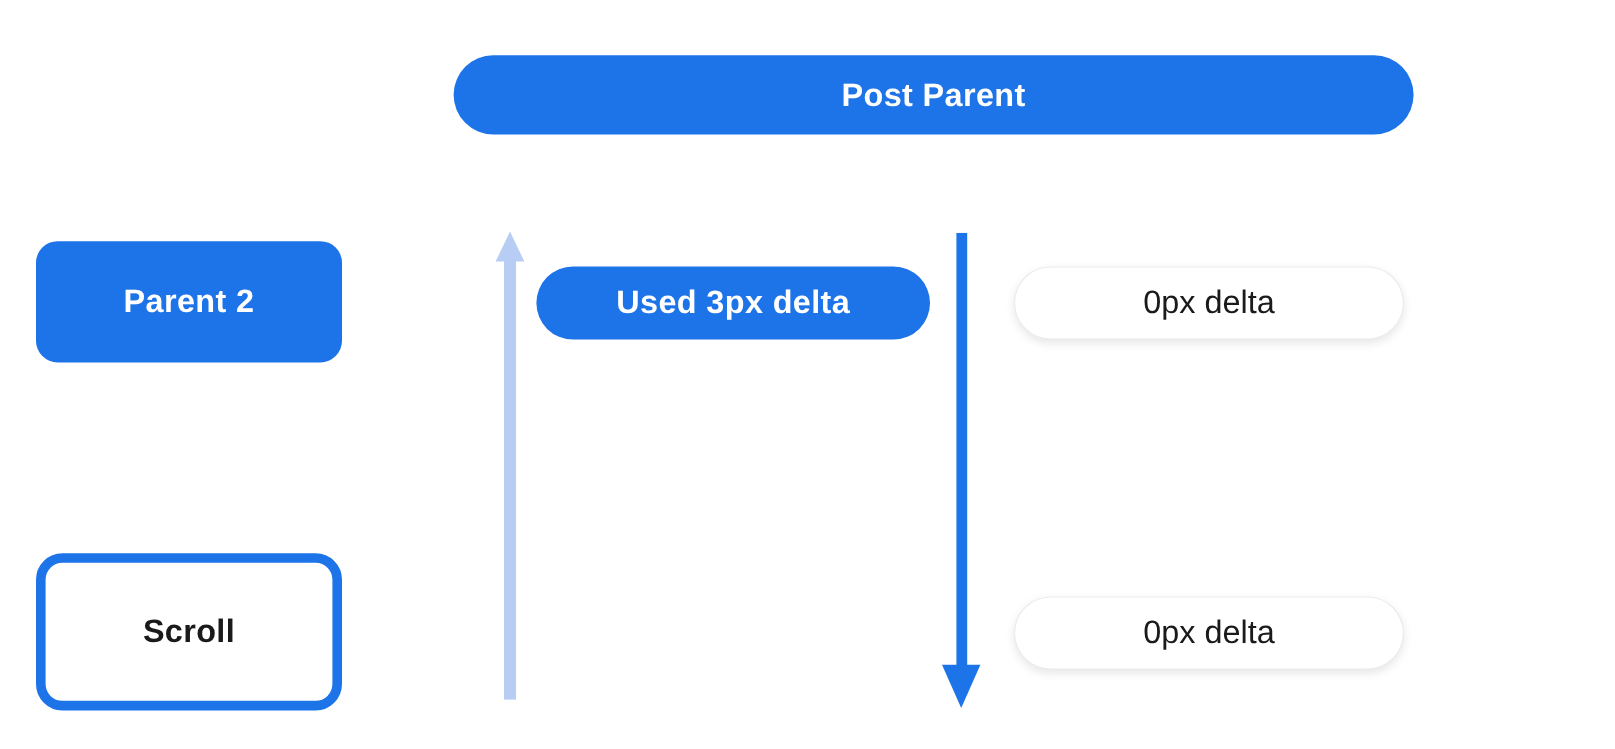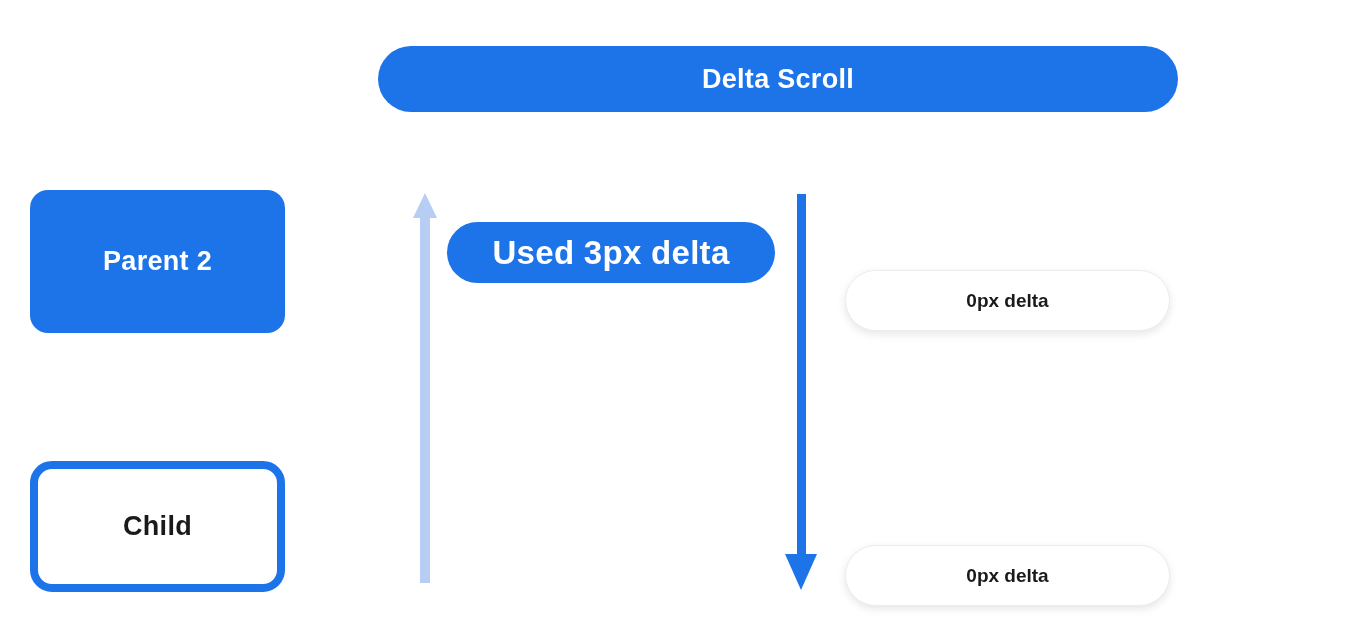"Delta Scroll" span { text: Delta Scroll -> Post Parent }
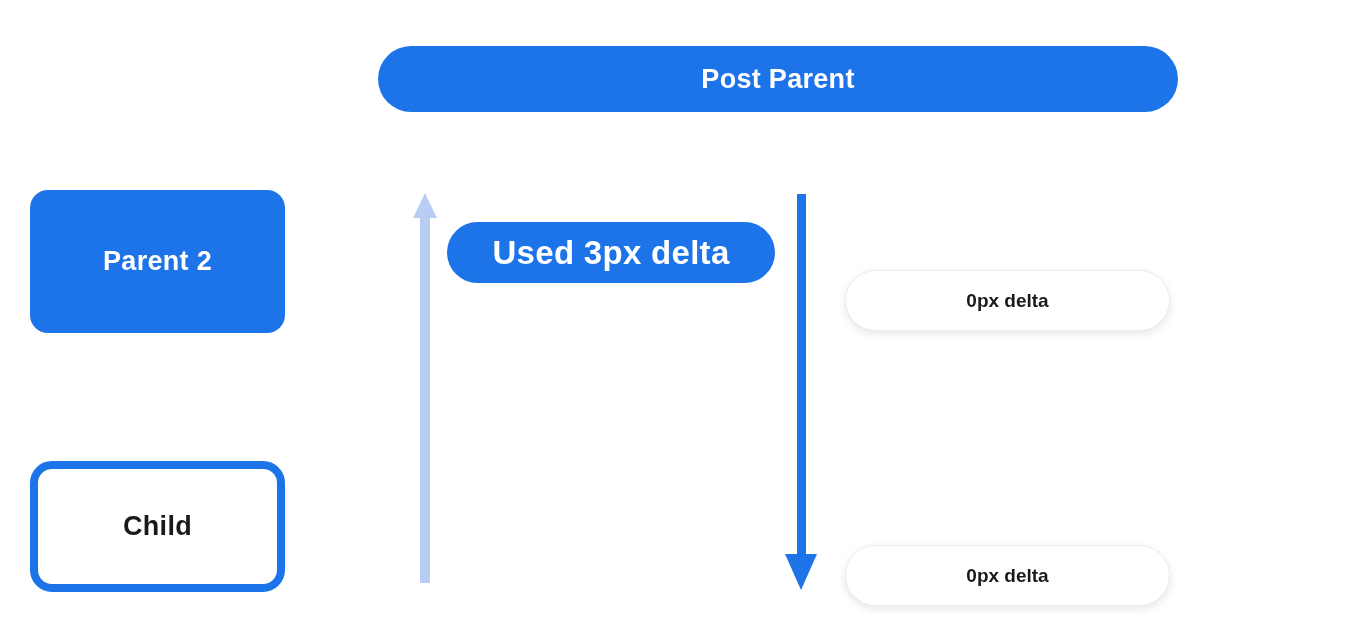"Parent 2" .box-parent2 { height: 143px -> 101px; top: 190px -> 201px }
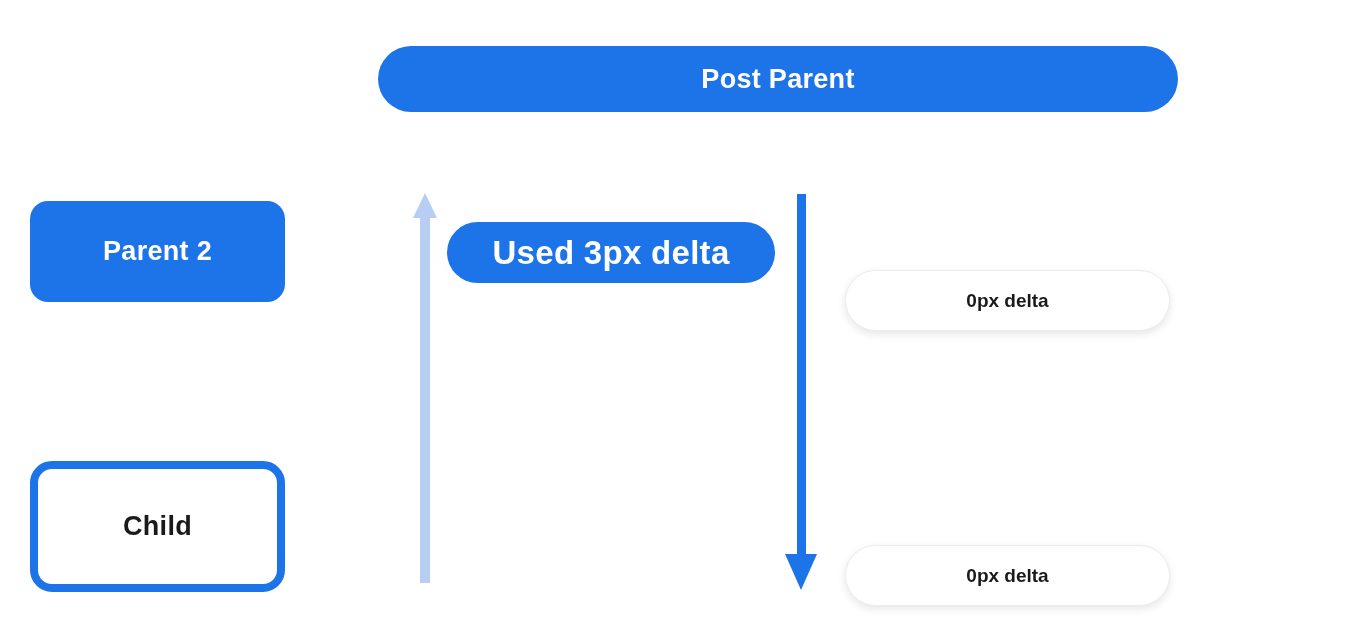"Used 3px delta" .pill-blue { font-size: 33px -> 27px }
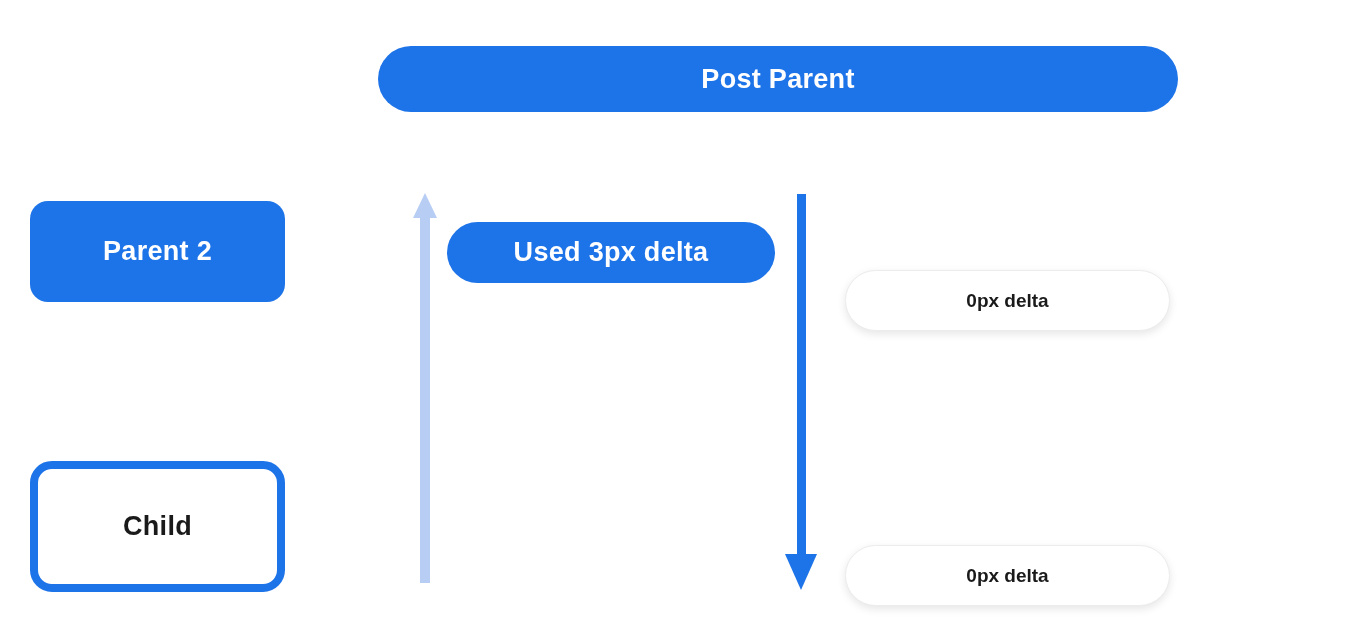"0px delta" .pill-white { font-size: 19px -> 27px; font-weight: 700 -> 400; margin-top: 48px -> none }
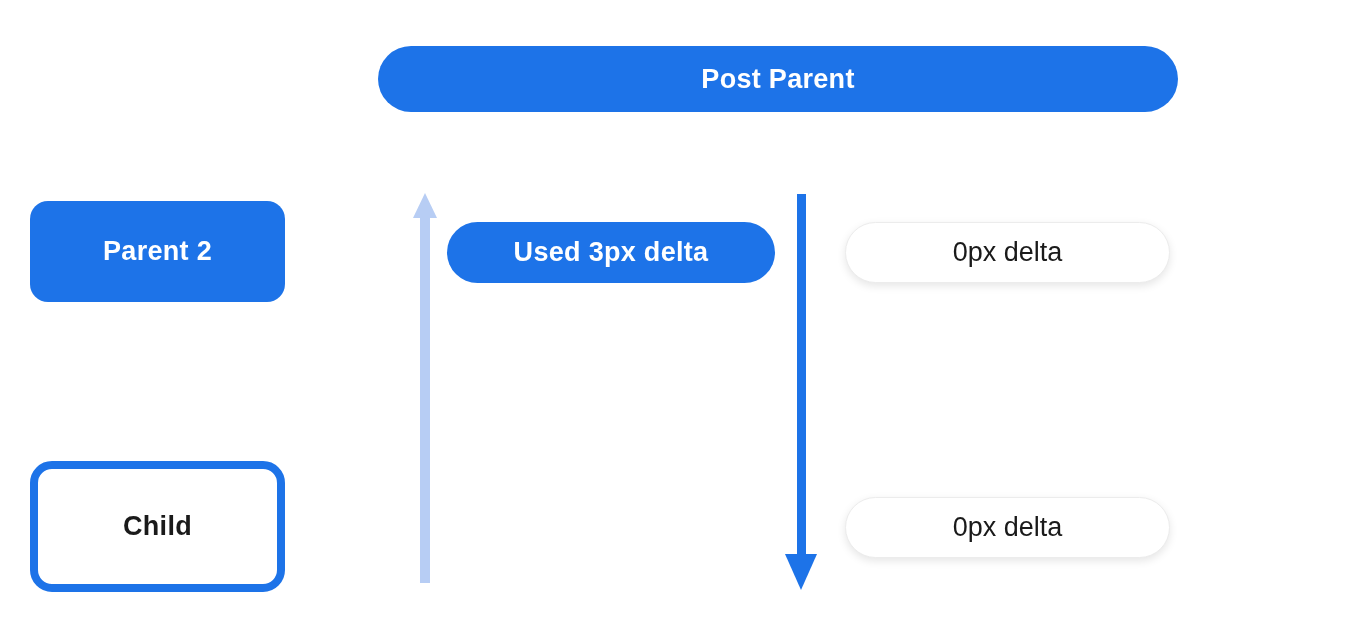"Child" span { text: Child -> Scroll }
